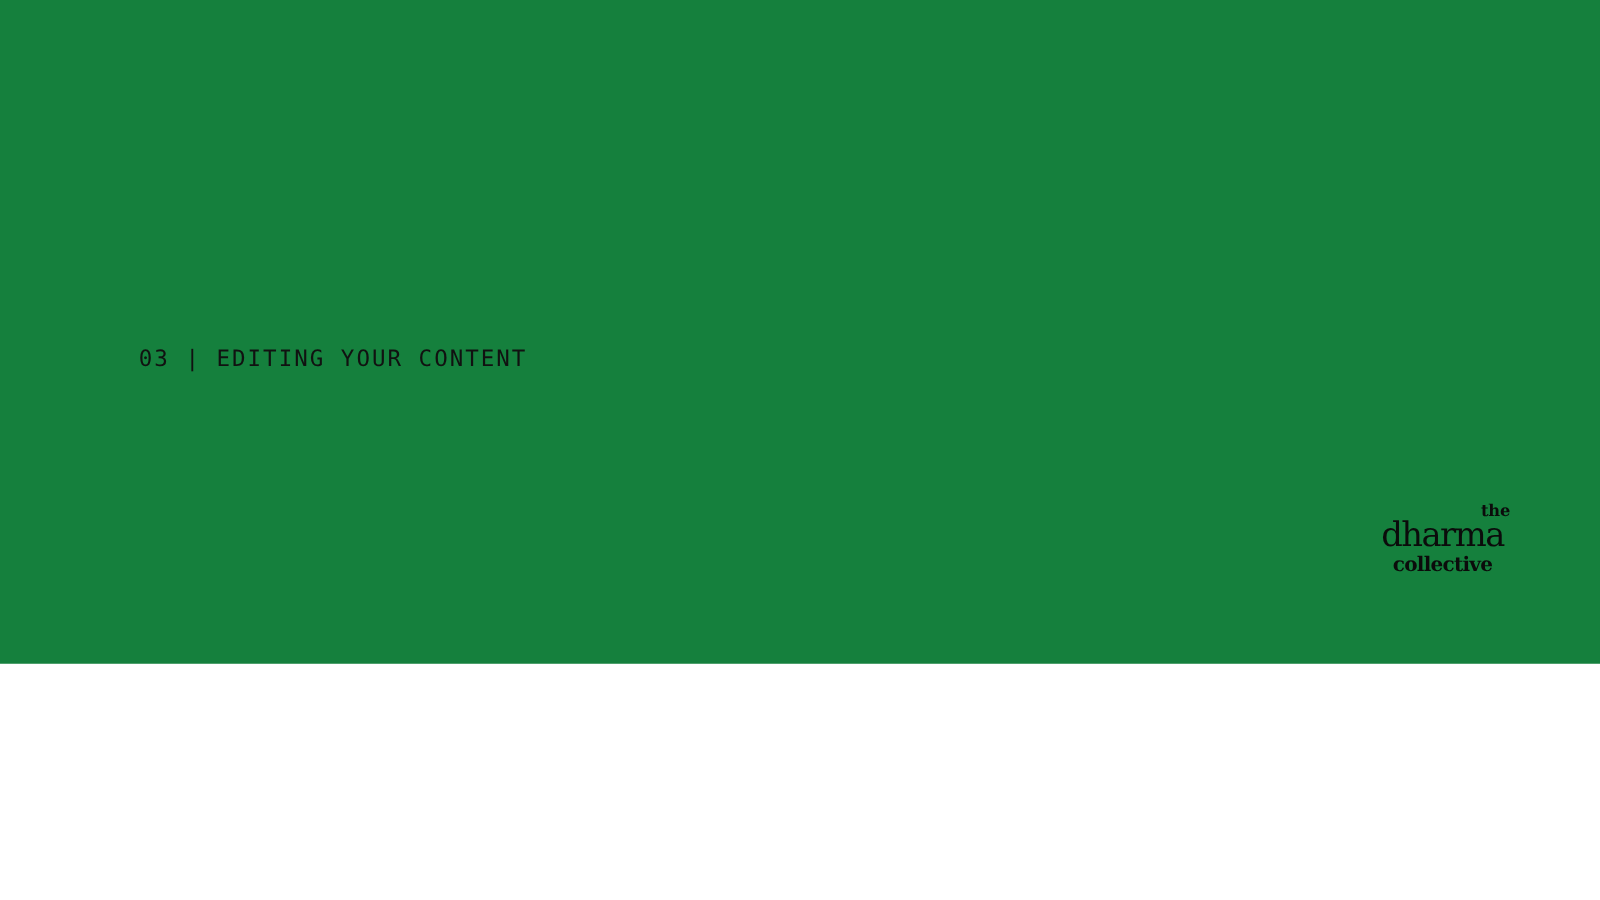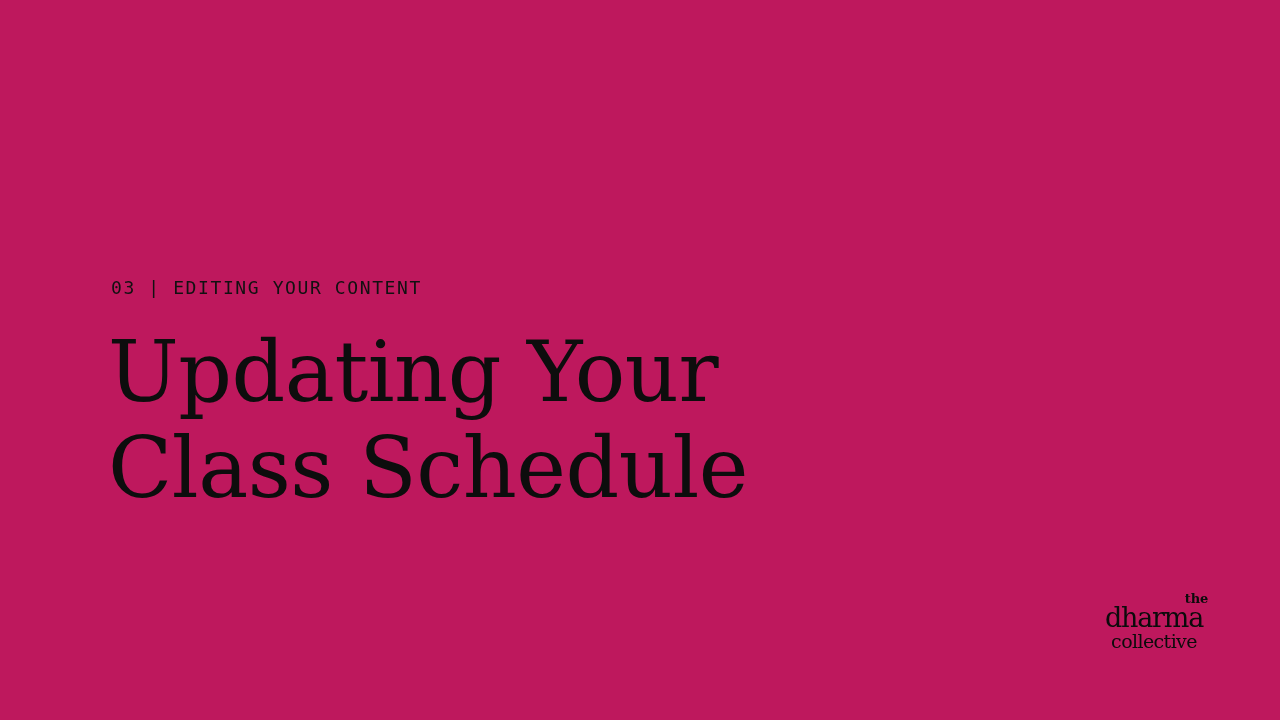"03 | EDITING YOUR CONTENT" .slide { background: #be185d -> #15803d; height: 720px -> 531px }
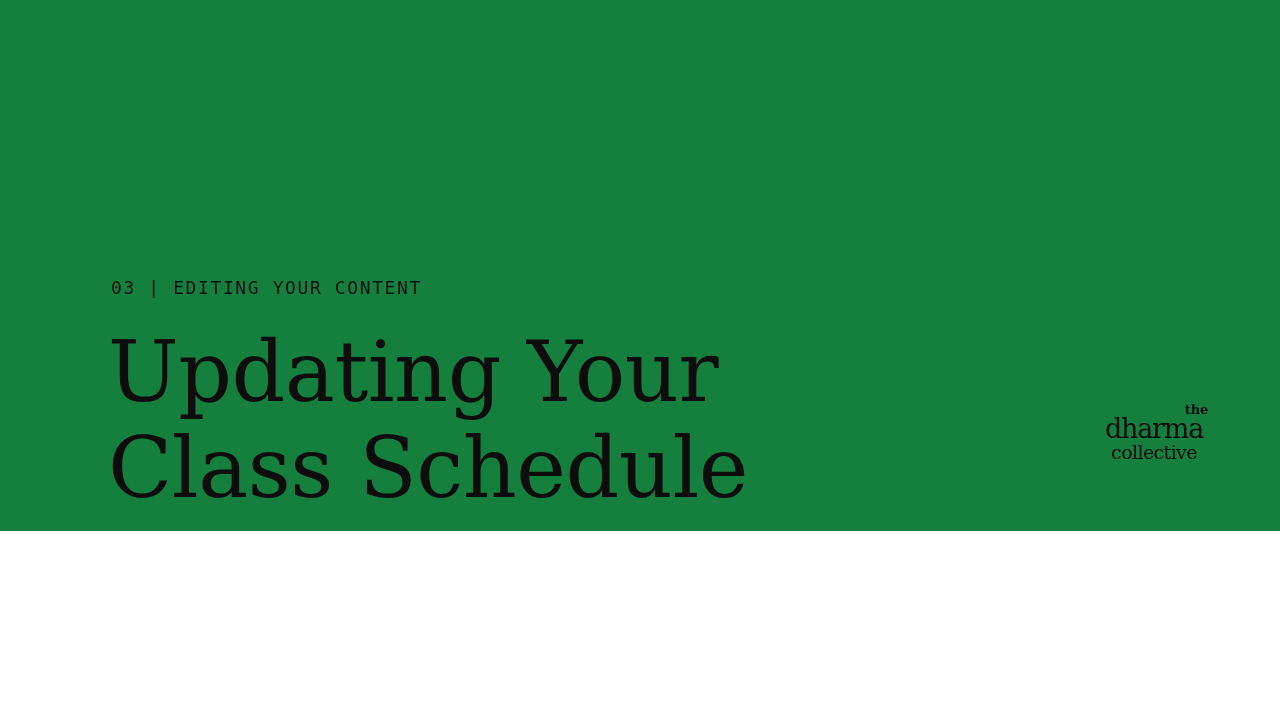"Updating Your" div.title { html: <div> <span>Updating Your</span> <span>Class Schedule</span> </div> -> none }
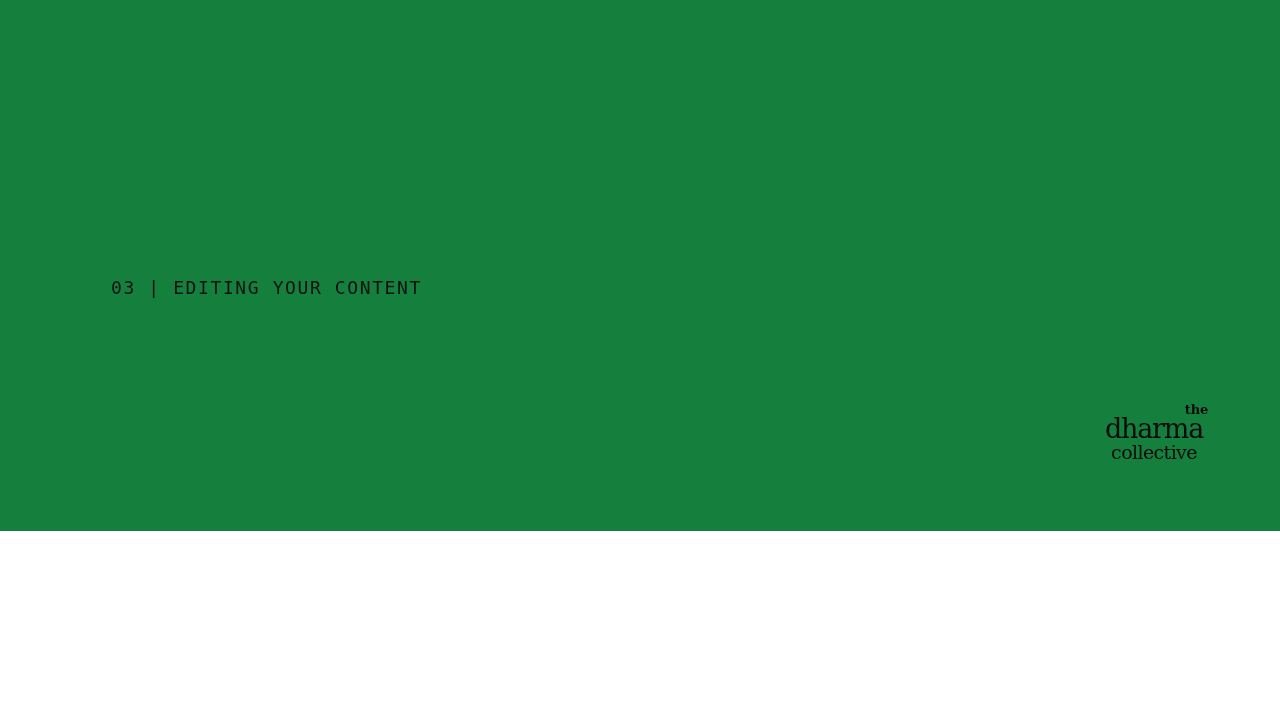"collective" .logo-sub { font-size: 19px -> 16px; font-weight: 400 -> 700 }
